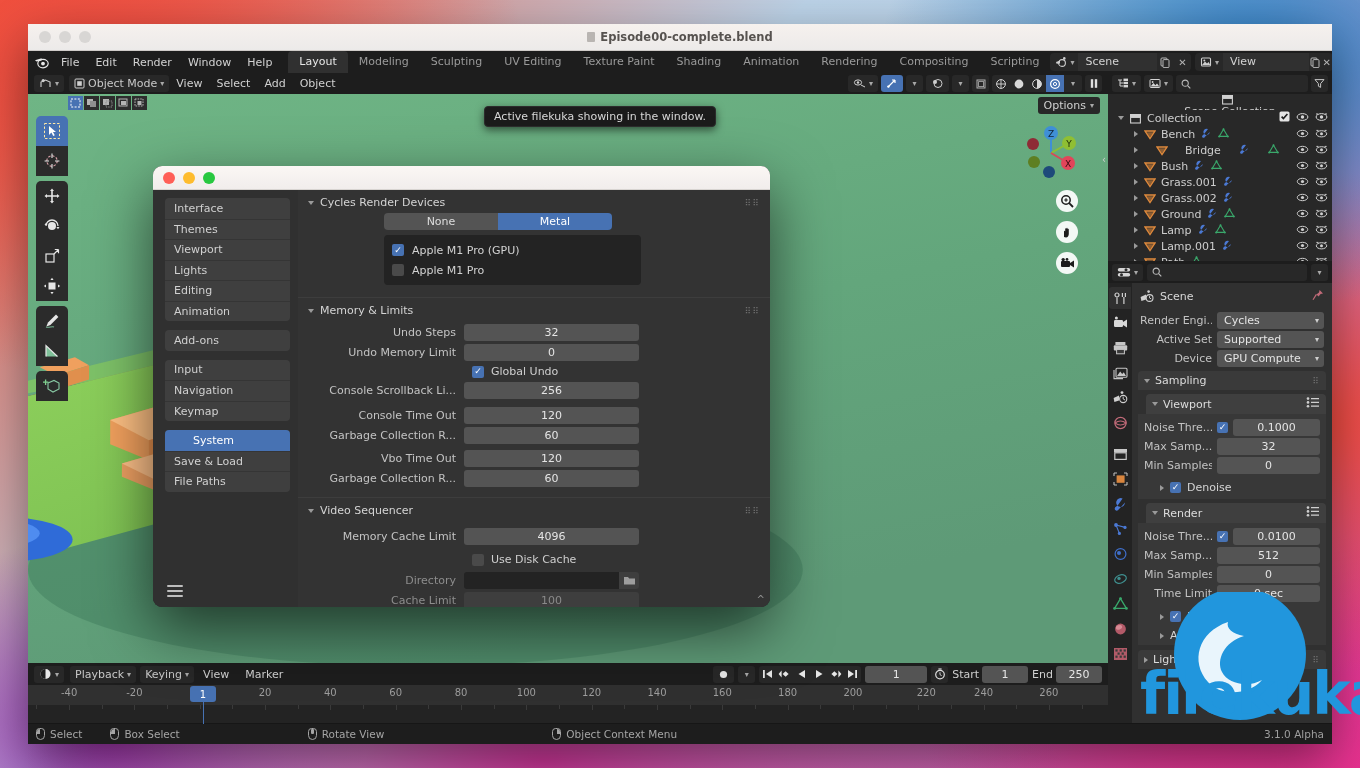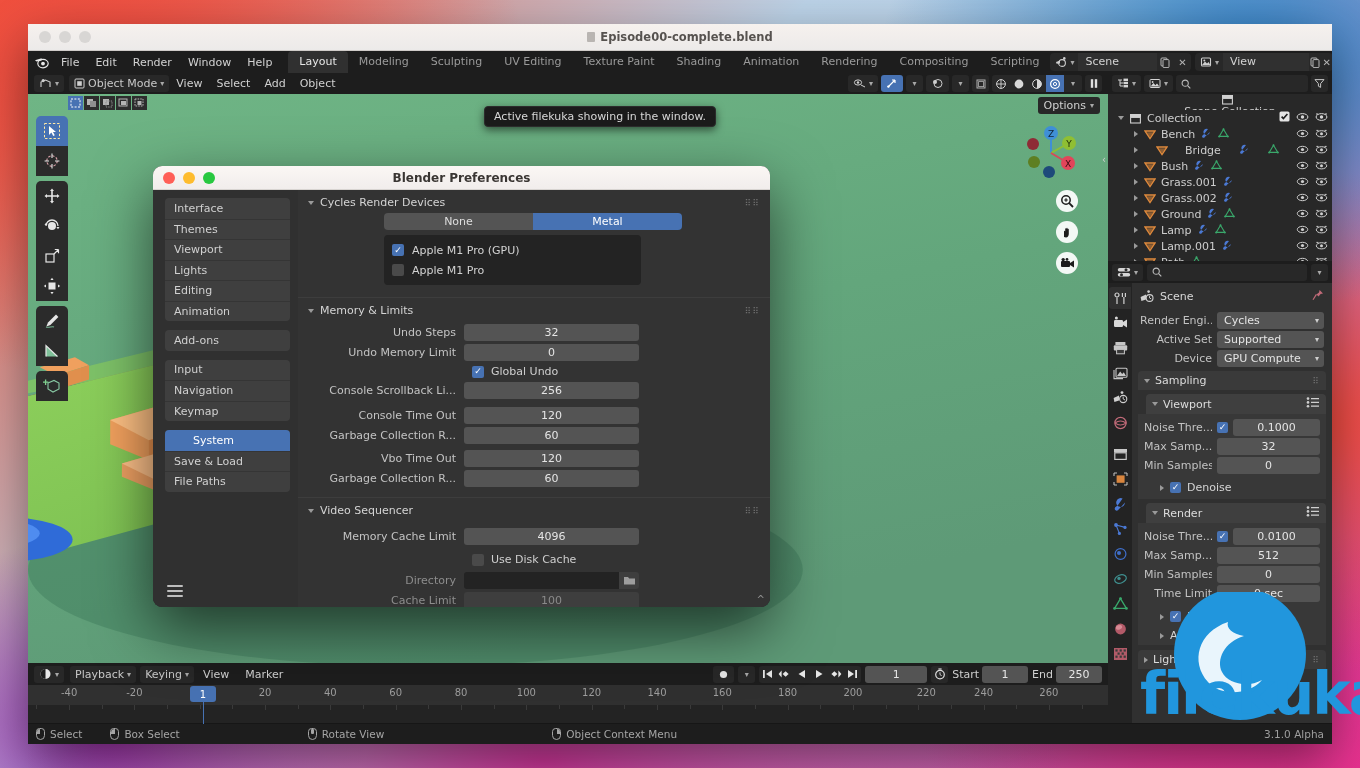"Blender Preferences" div.prefs-title-text { html: <div>Blender Preferences</div> -> none }
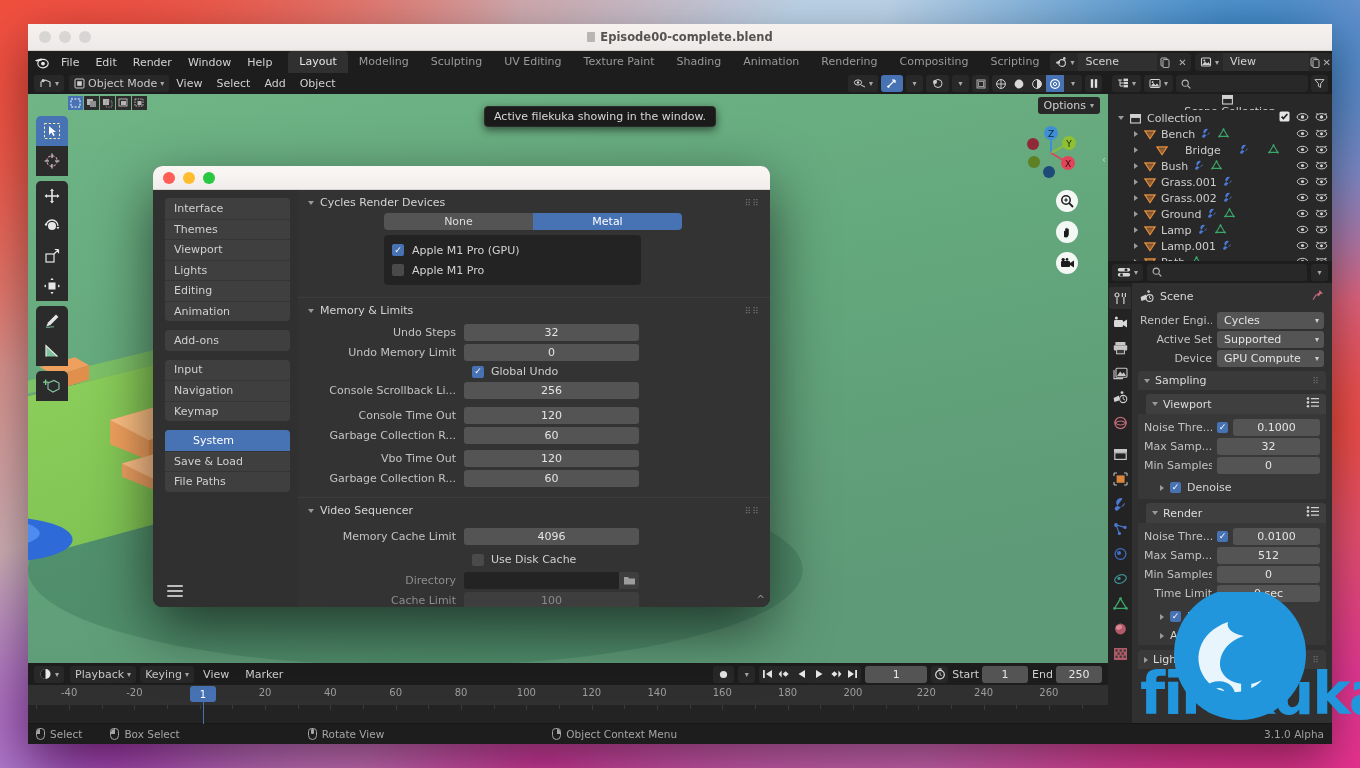"None" .seg { width: 298px -> 228px }
